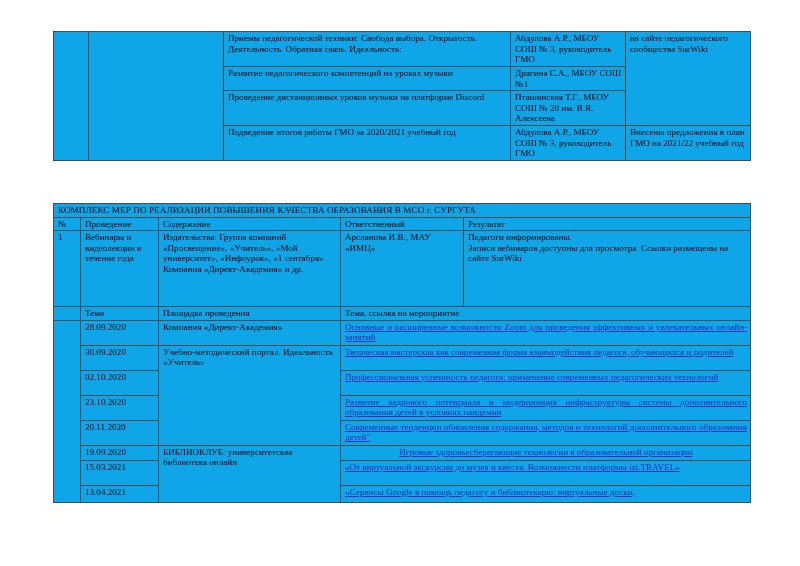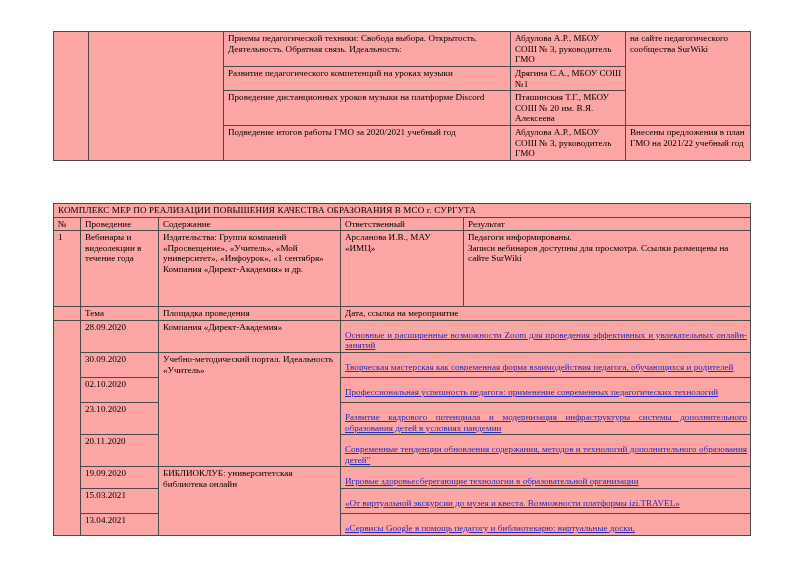"Приемы педагогической техники: Свобода" table.doc { background: #fca5a5 -> #0ea5e9 }
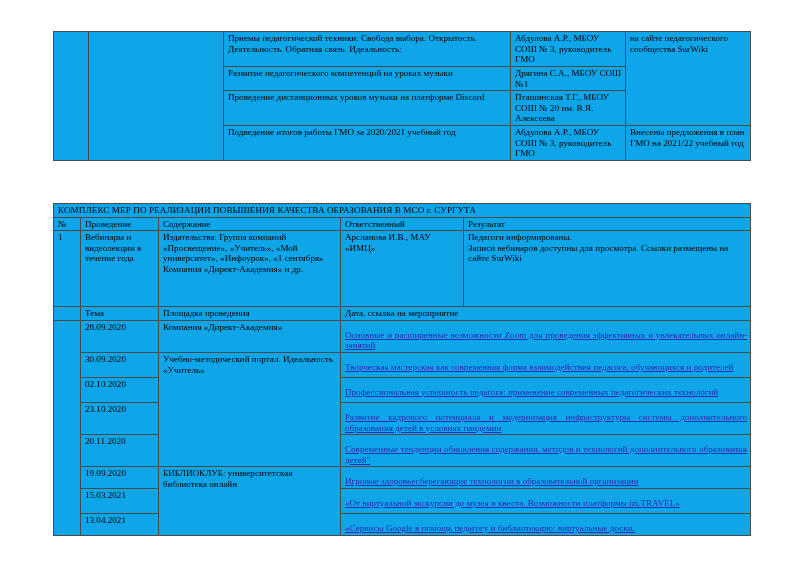"Дата, ссылка на мероприятие" td.sub-hdr { text: Дата -> Тема }
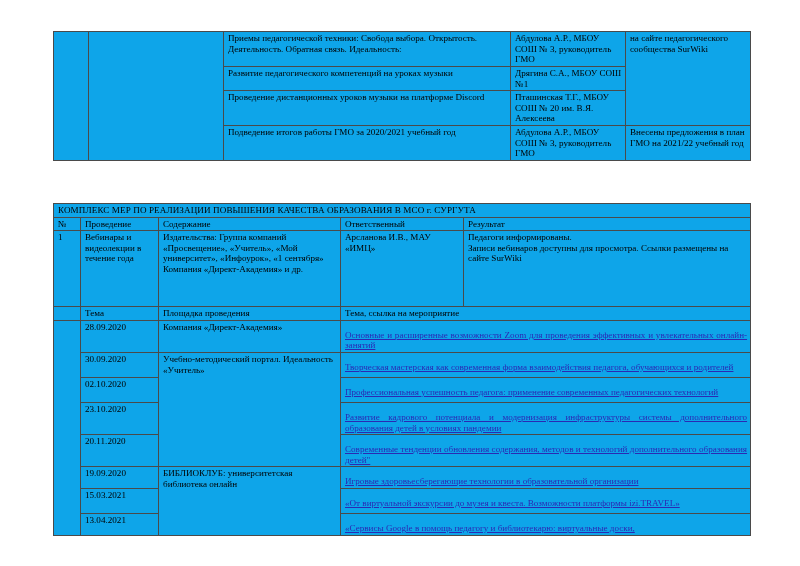"Основные и расширенные возможности Zoom" .link { margin-top: 8px -> none }
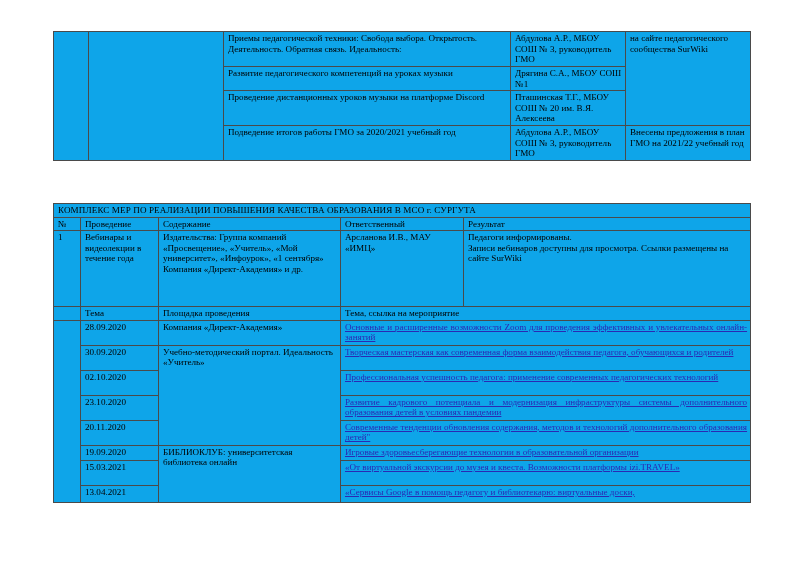"Игровые здоровьесберегающие технологии в" a.link { text-align: left -> center }
